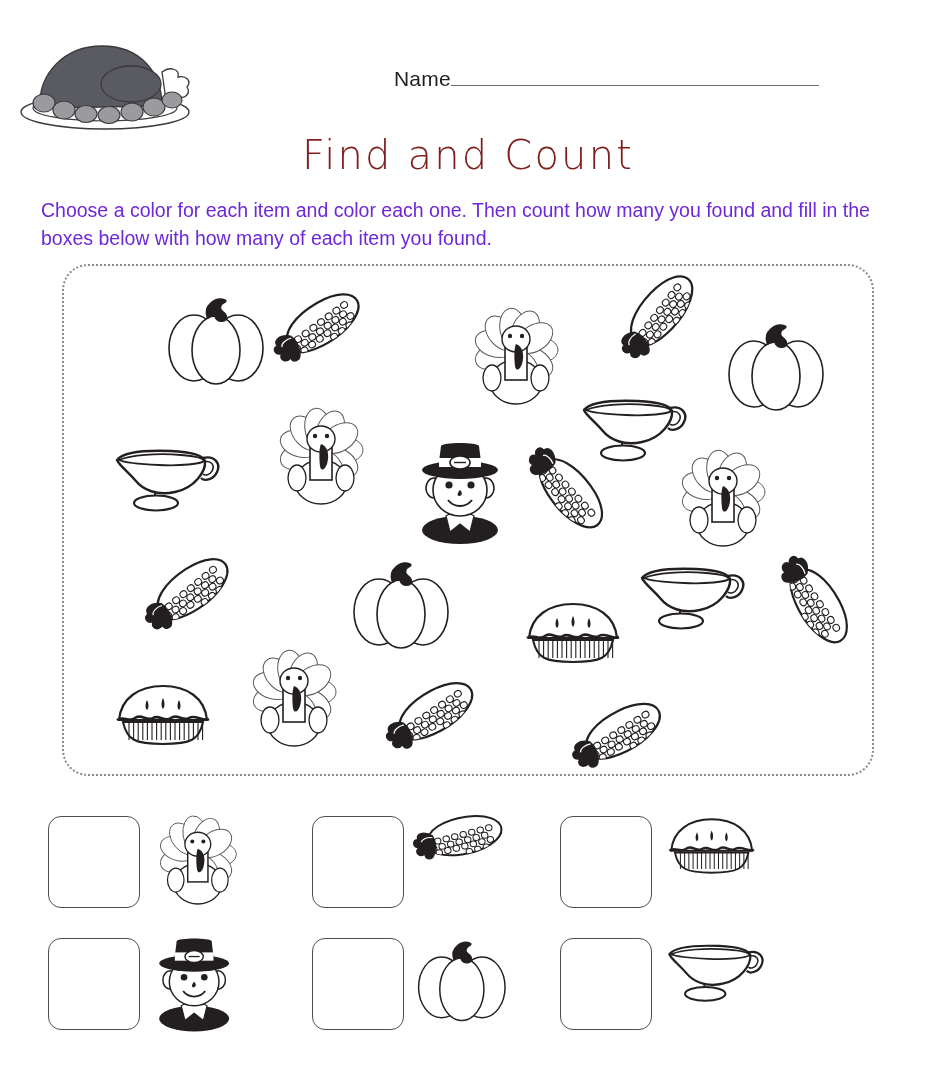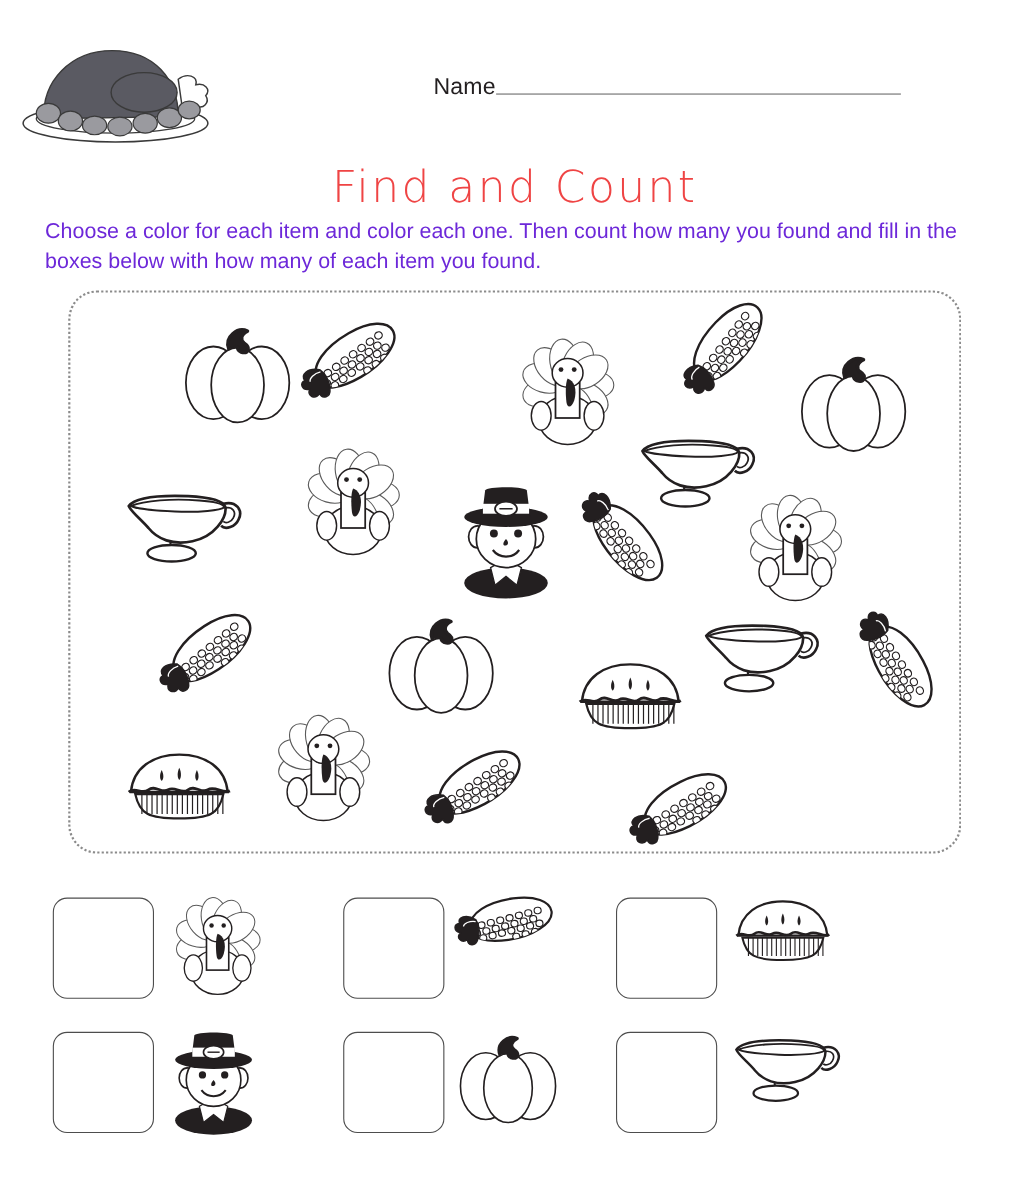"Find and Count" .title { color: #ef4444 -> #7f1d1d; top: 148px -> 132px }
